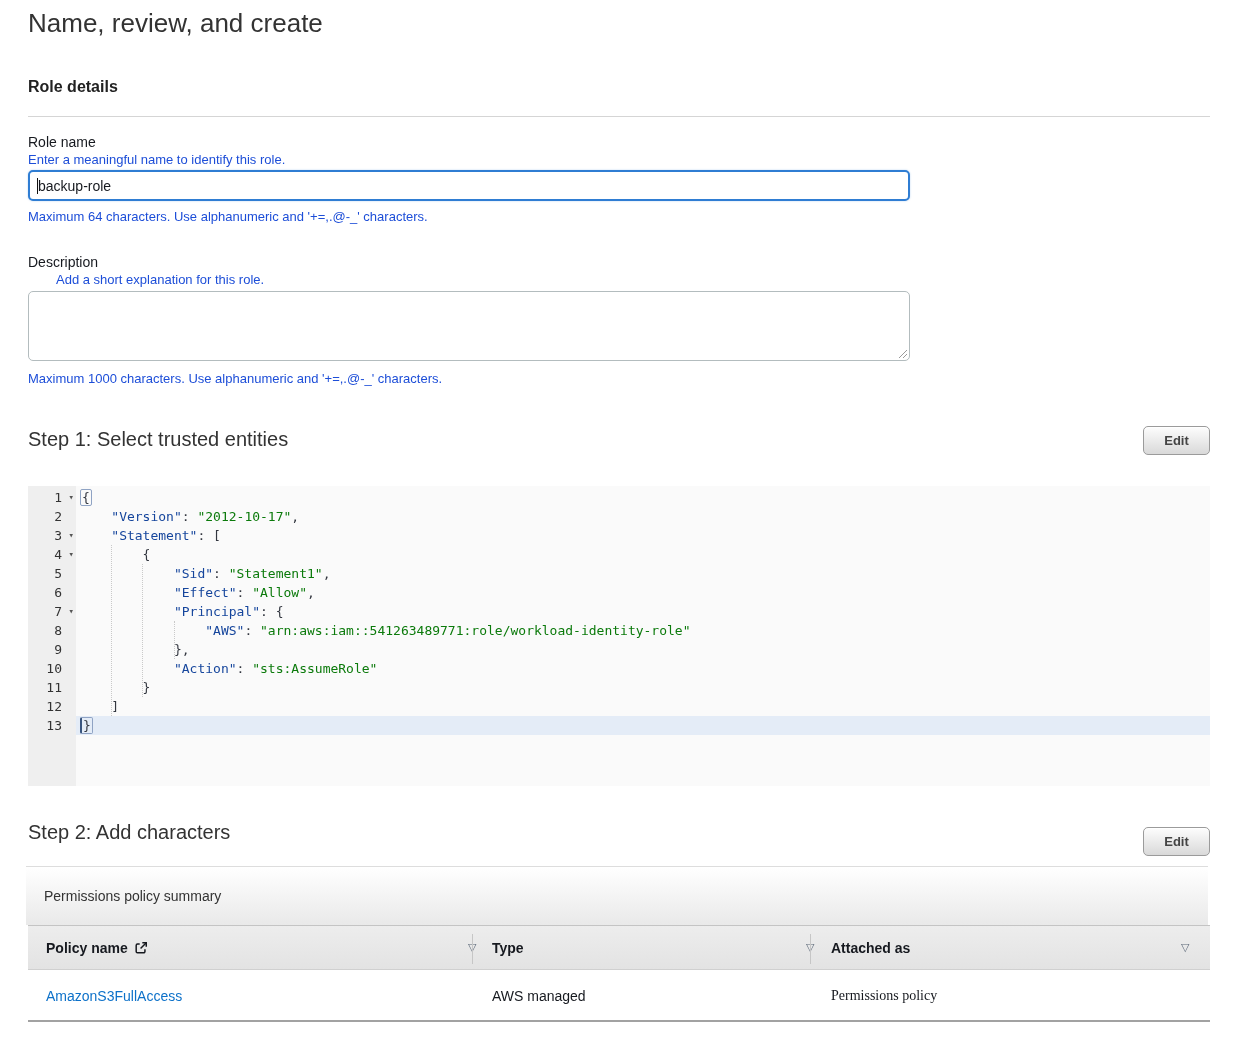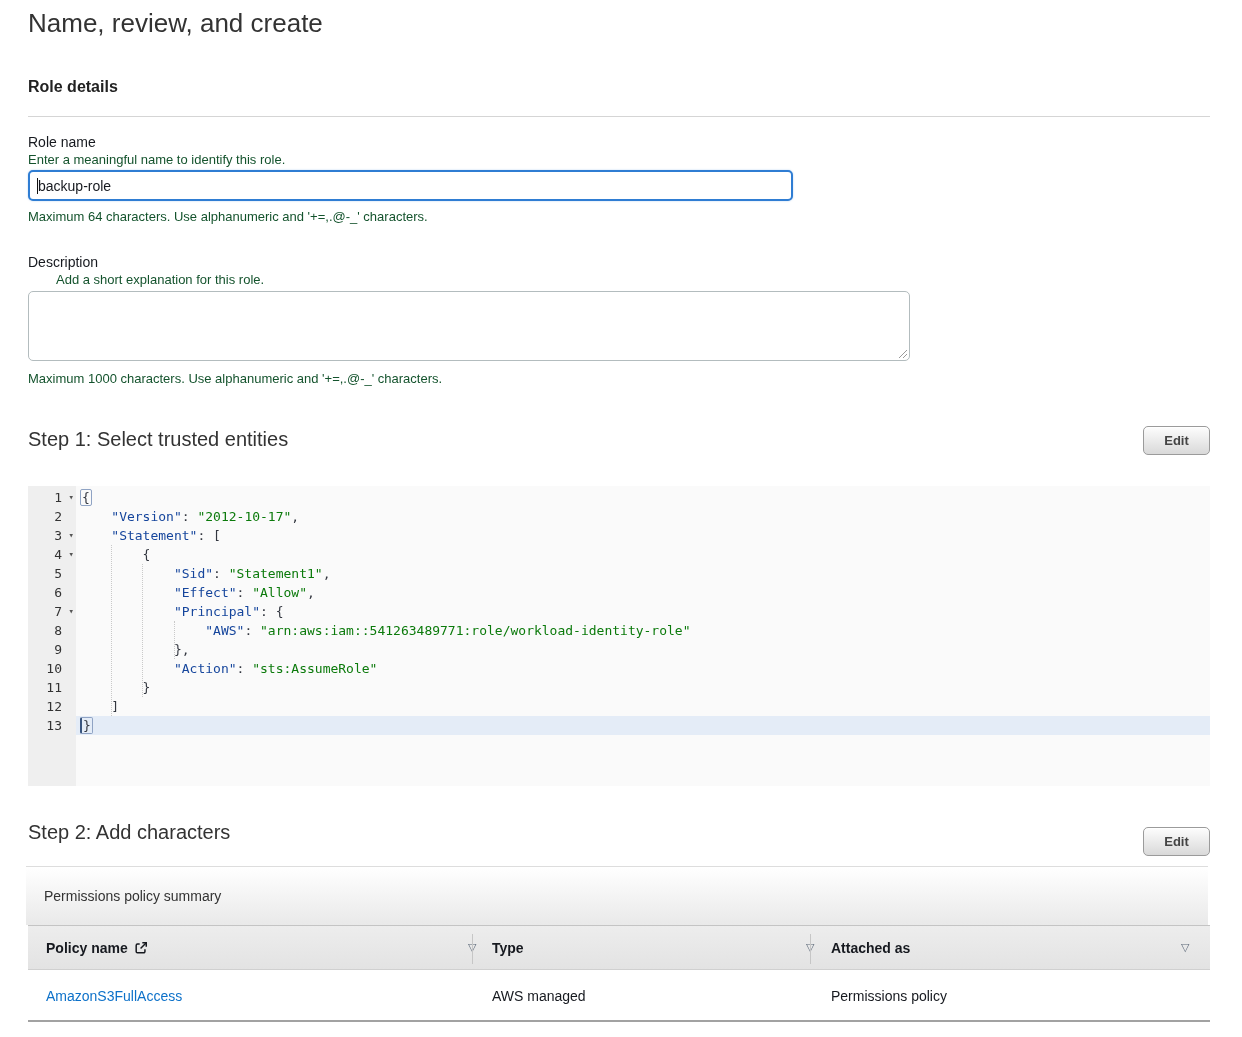"Enter a meaningful name to" .field-help { color: #14532d -> #1d4ed8 }
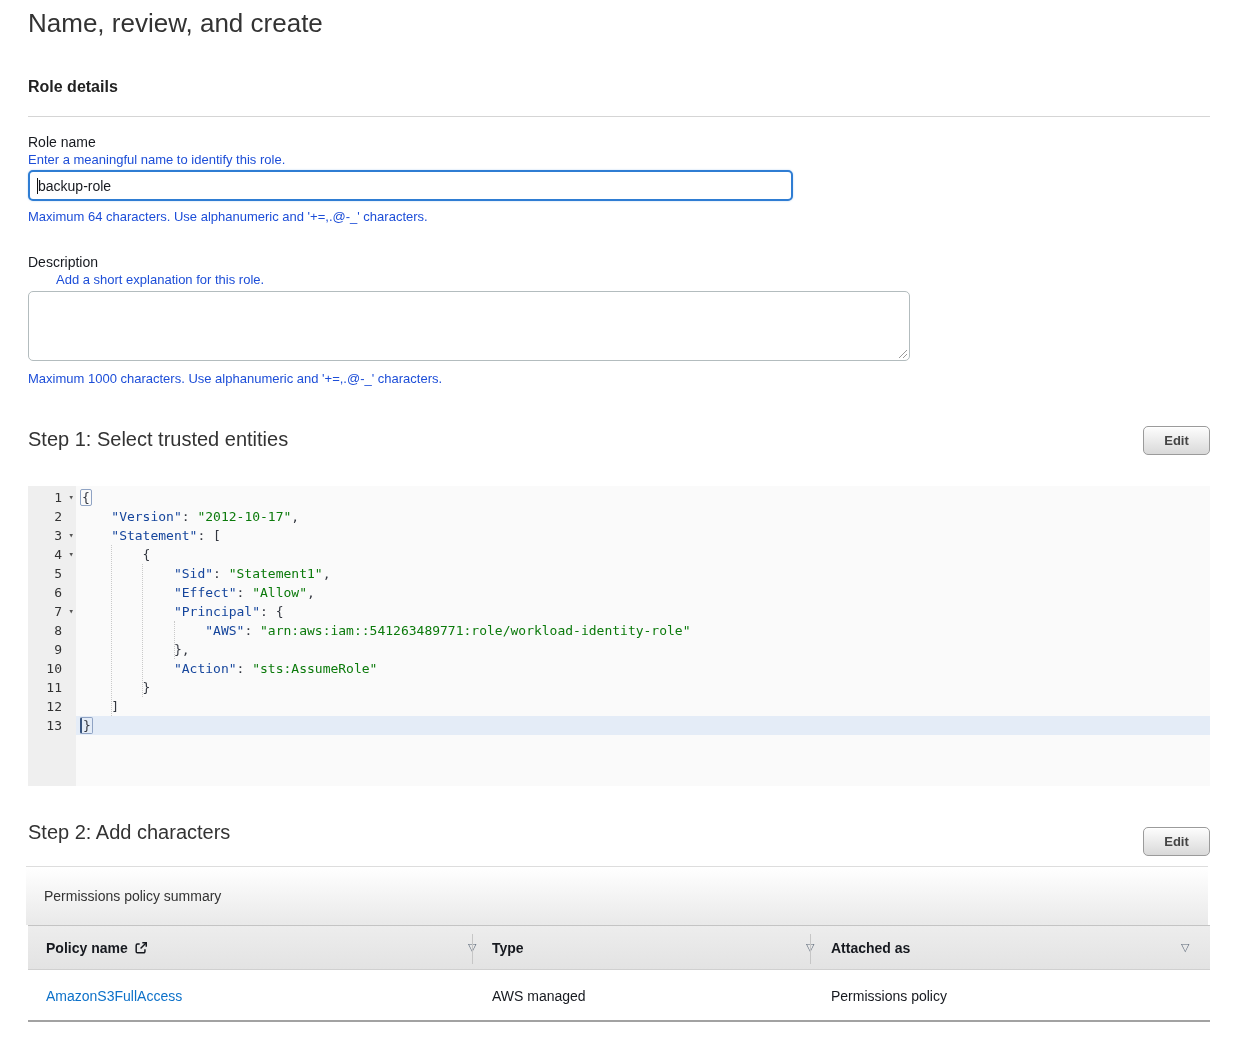"backup-role" .role-name-input { width: 765px -> 882px }
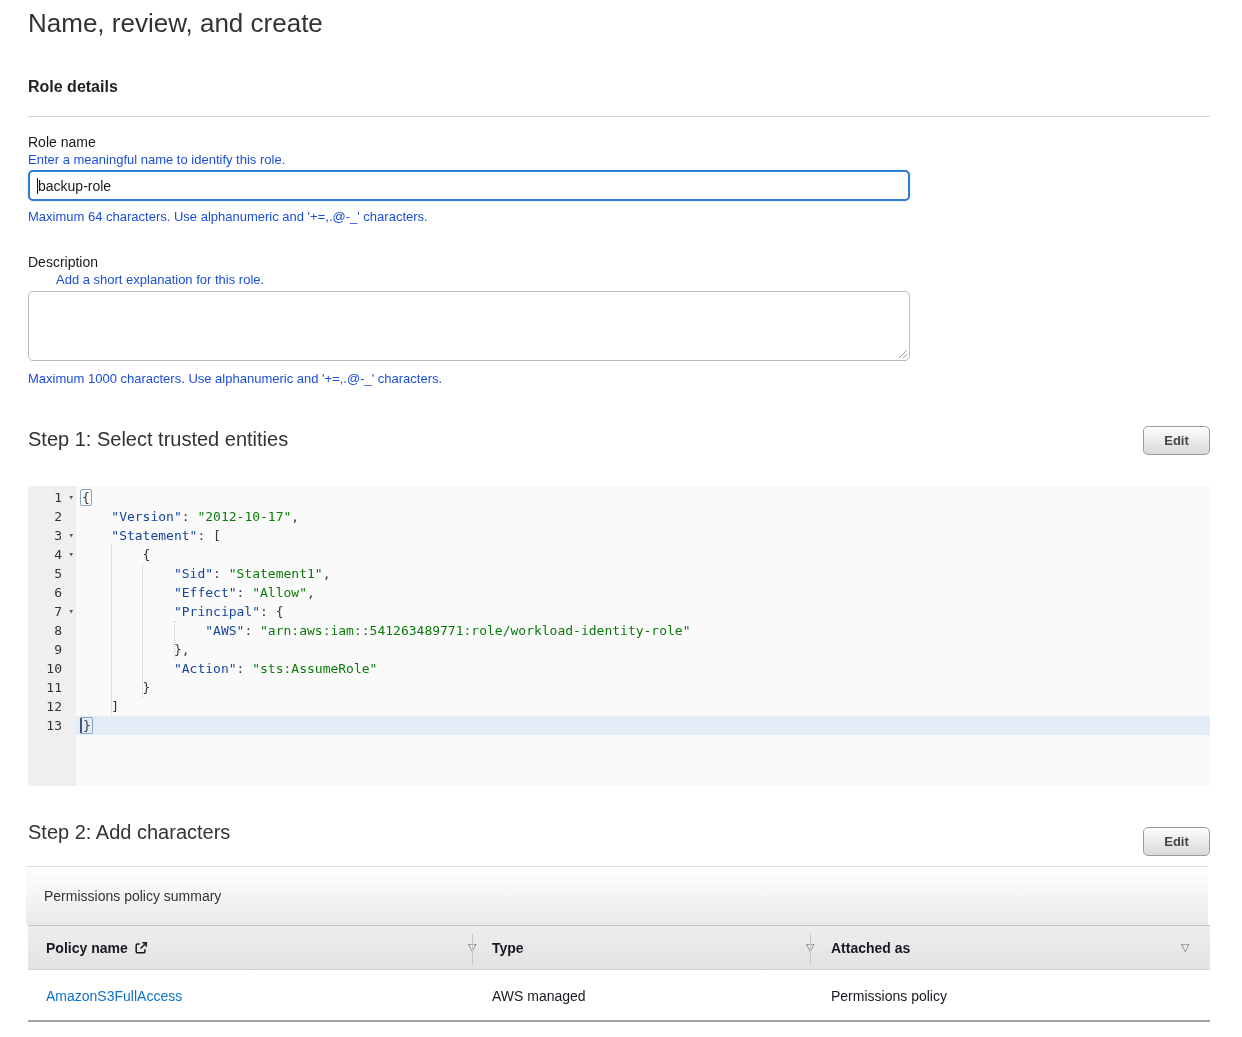"Permissions policy" div.td { font-family: none -> Liberation Serif, serif }
